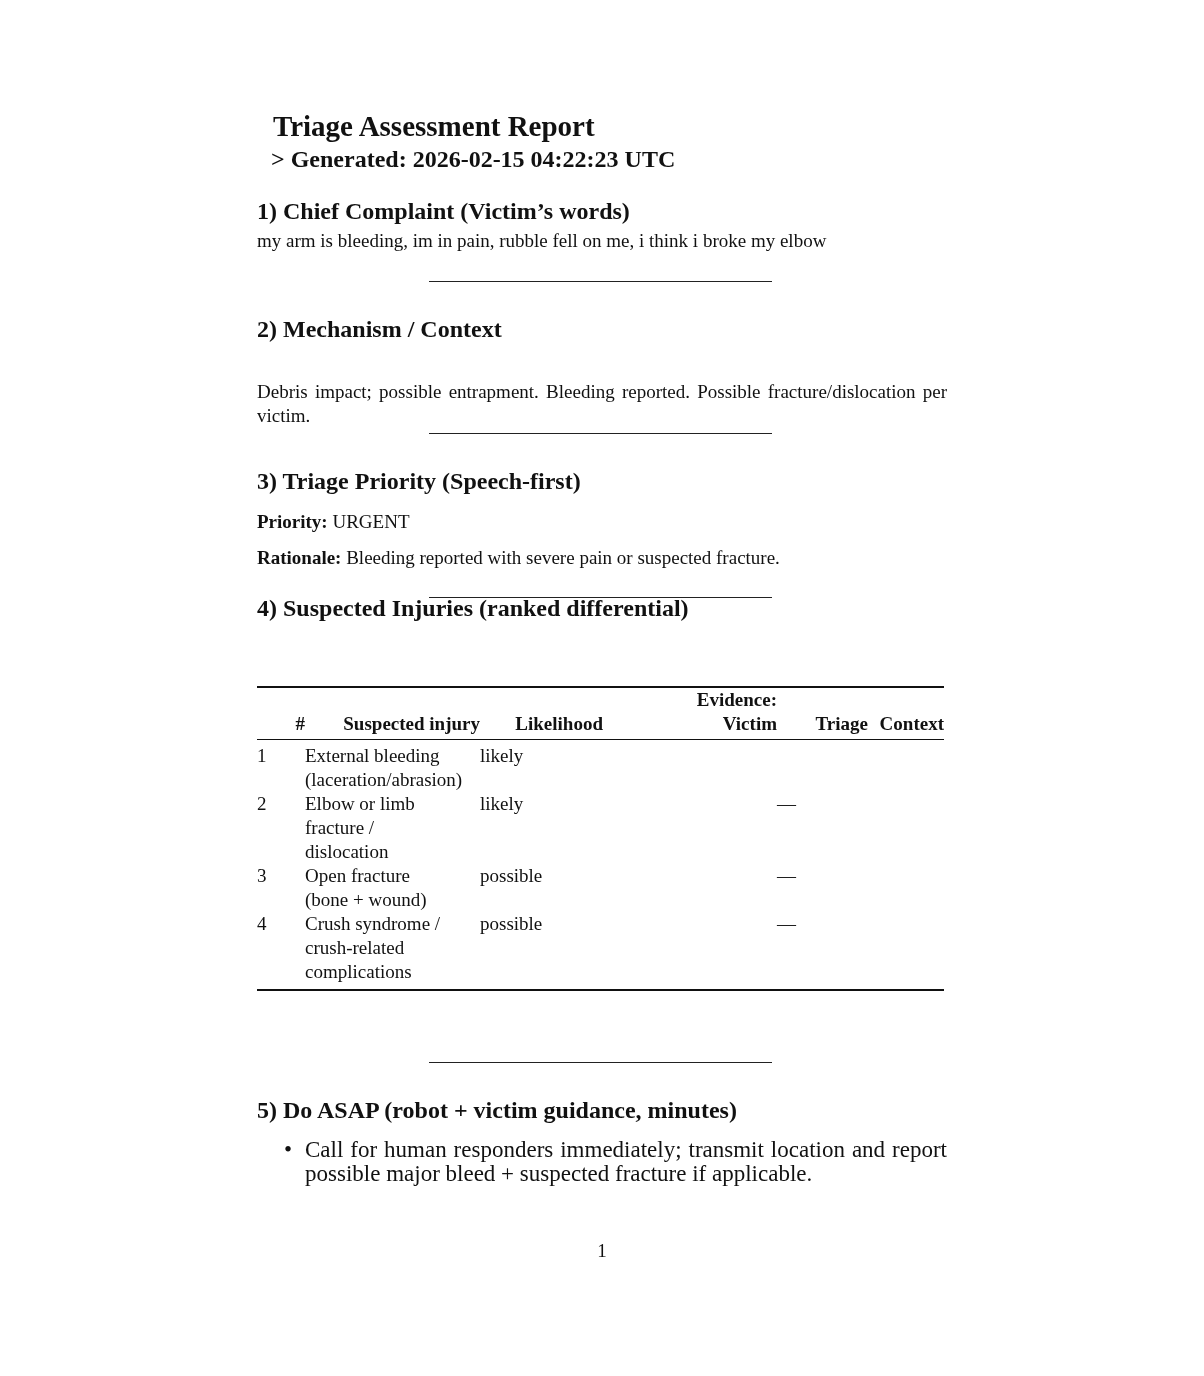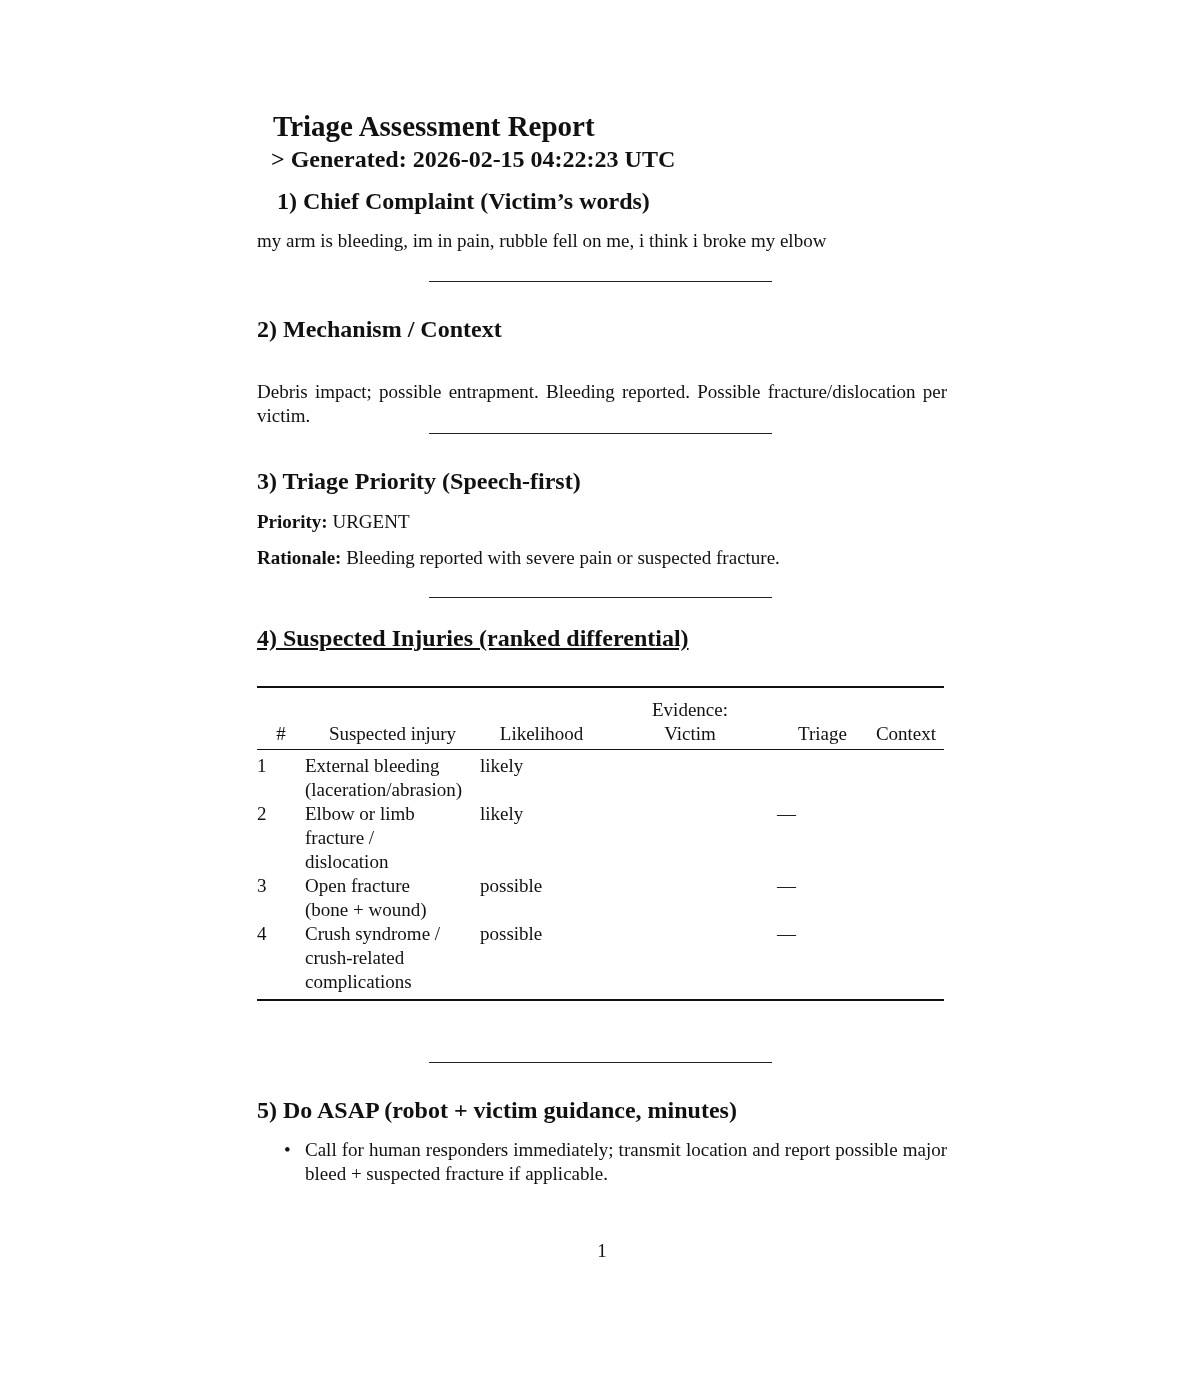"1) Chief Complaint (Victim’s words)" h2.h2 { margin-left: 20px -> none; top: 188px -> 198px }
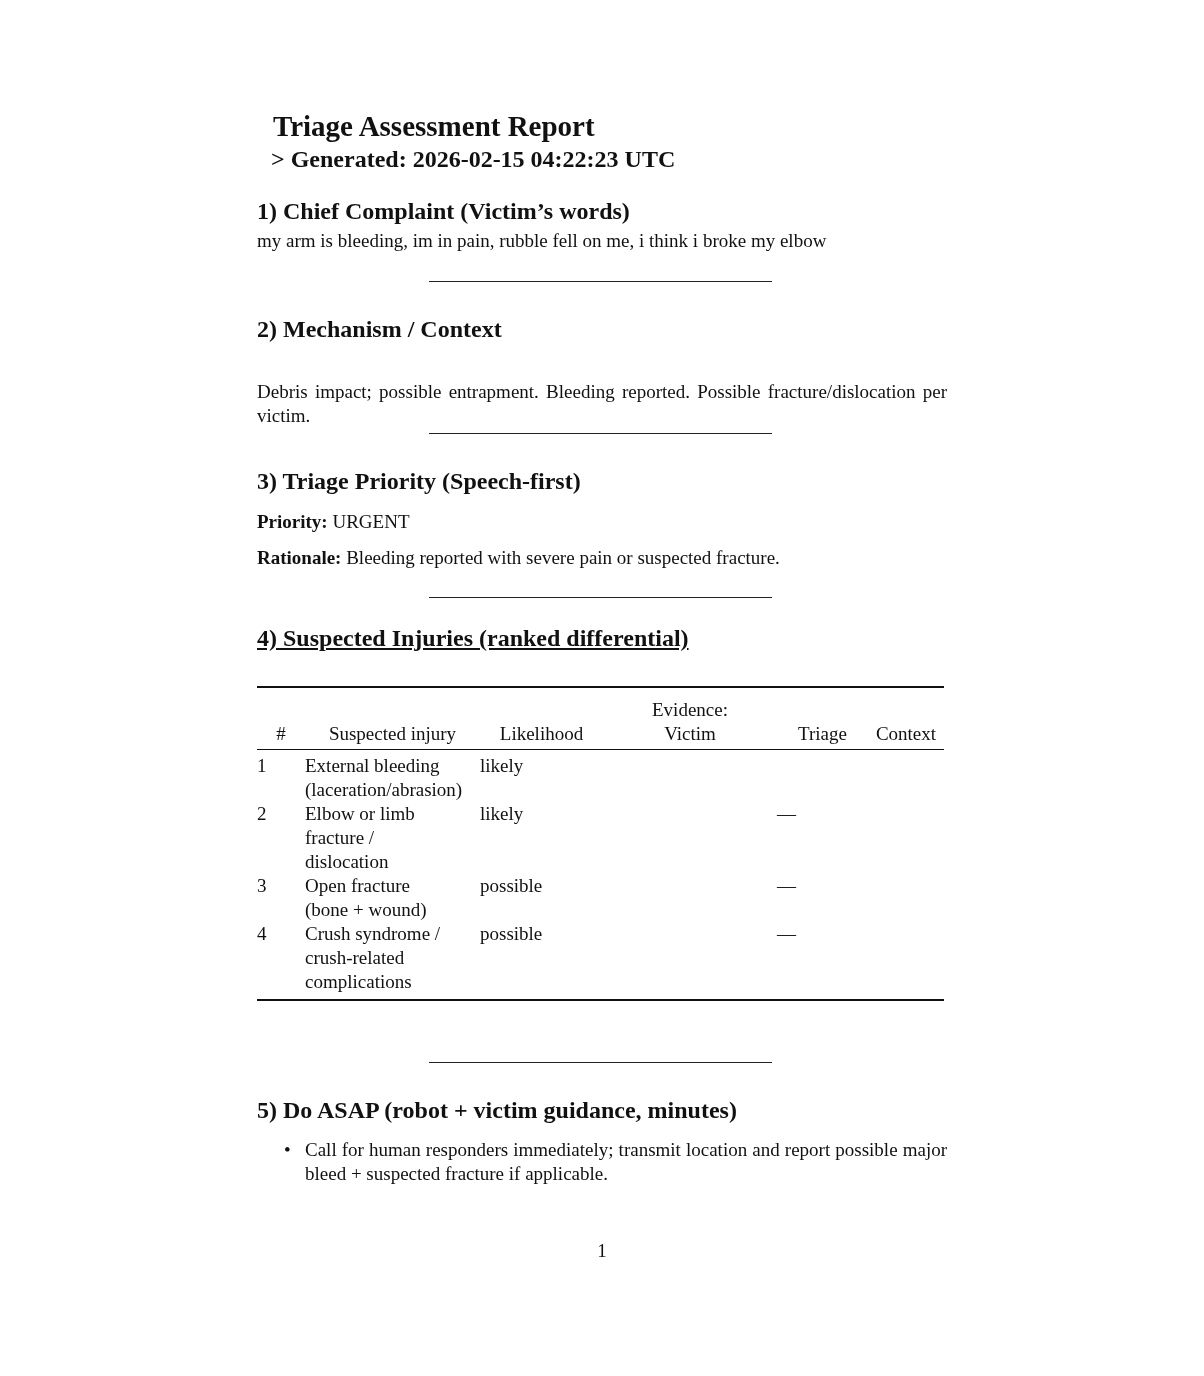"4) Suspected Injuries (ranked" h2.h2 { text-decoration: underline -> none; top: 625px -> 595px }
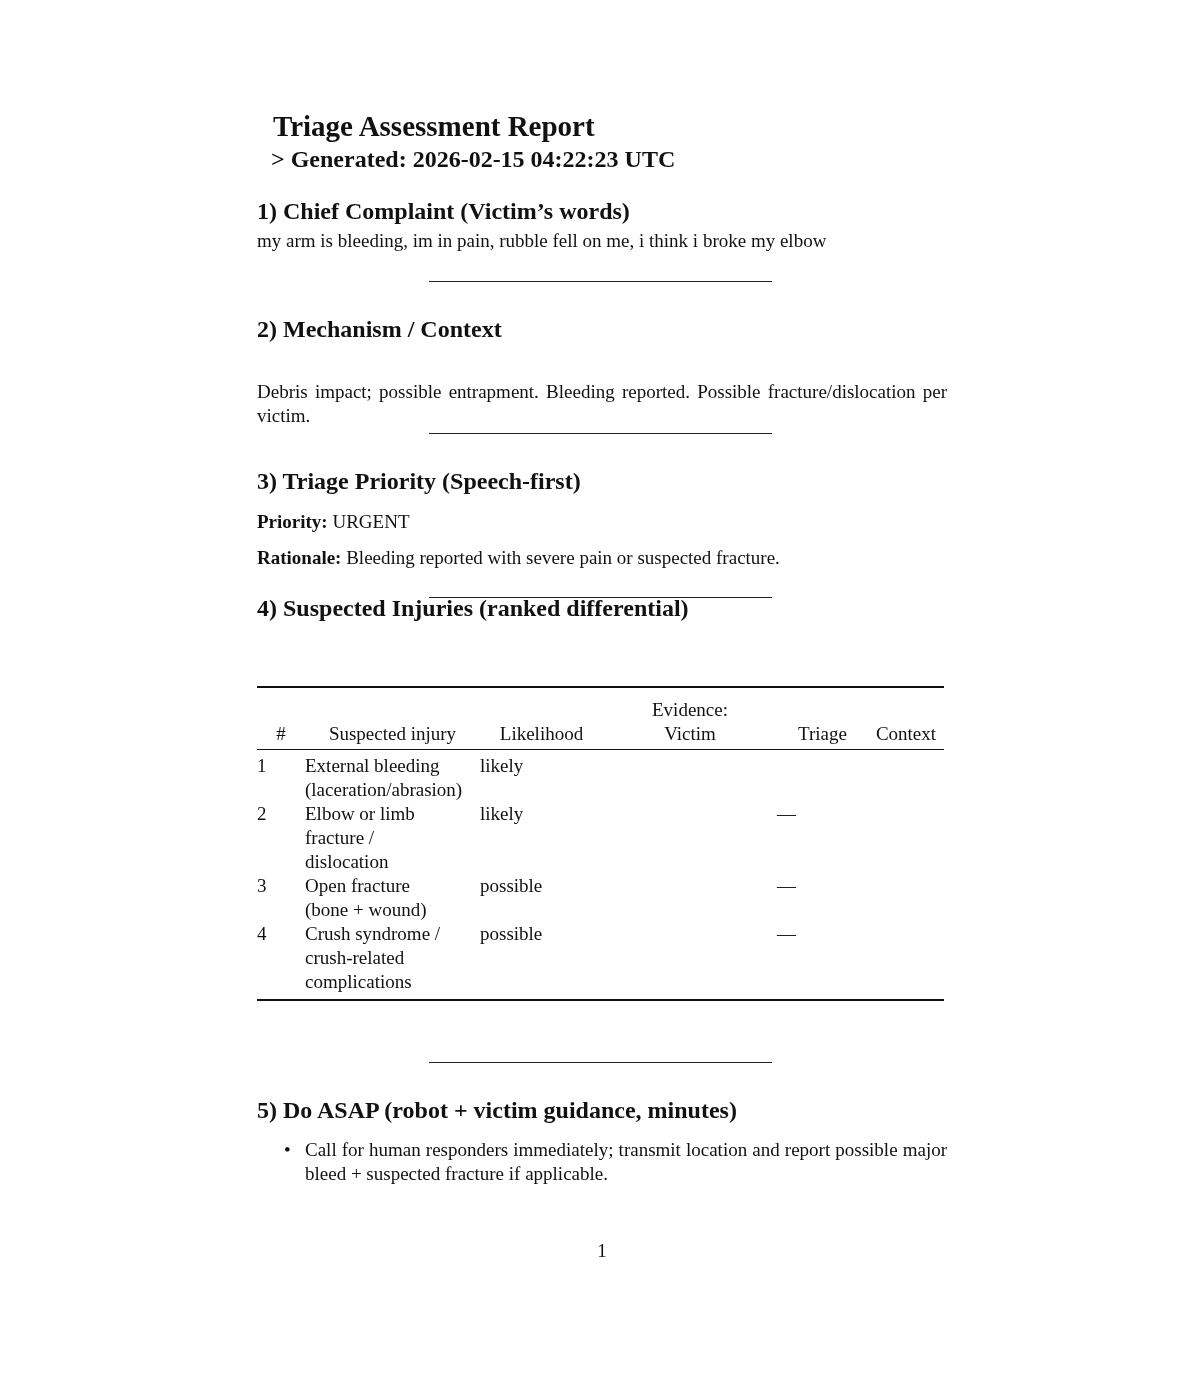"Evidence:" table.inj th { font-weight: normal -> bold; padding: 10px 0 3px 0 -> 0 0 3px 0; text-align: center -> right }
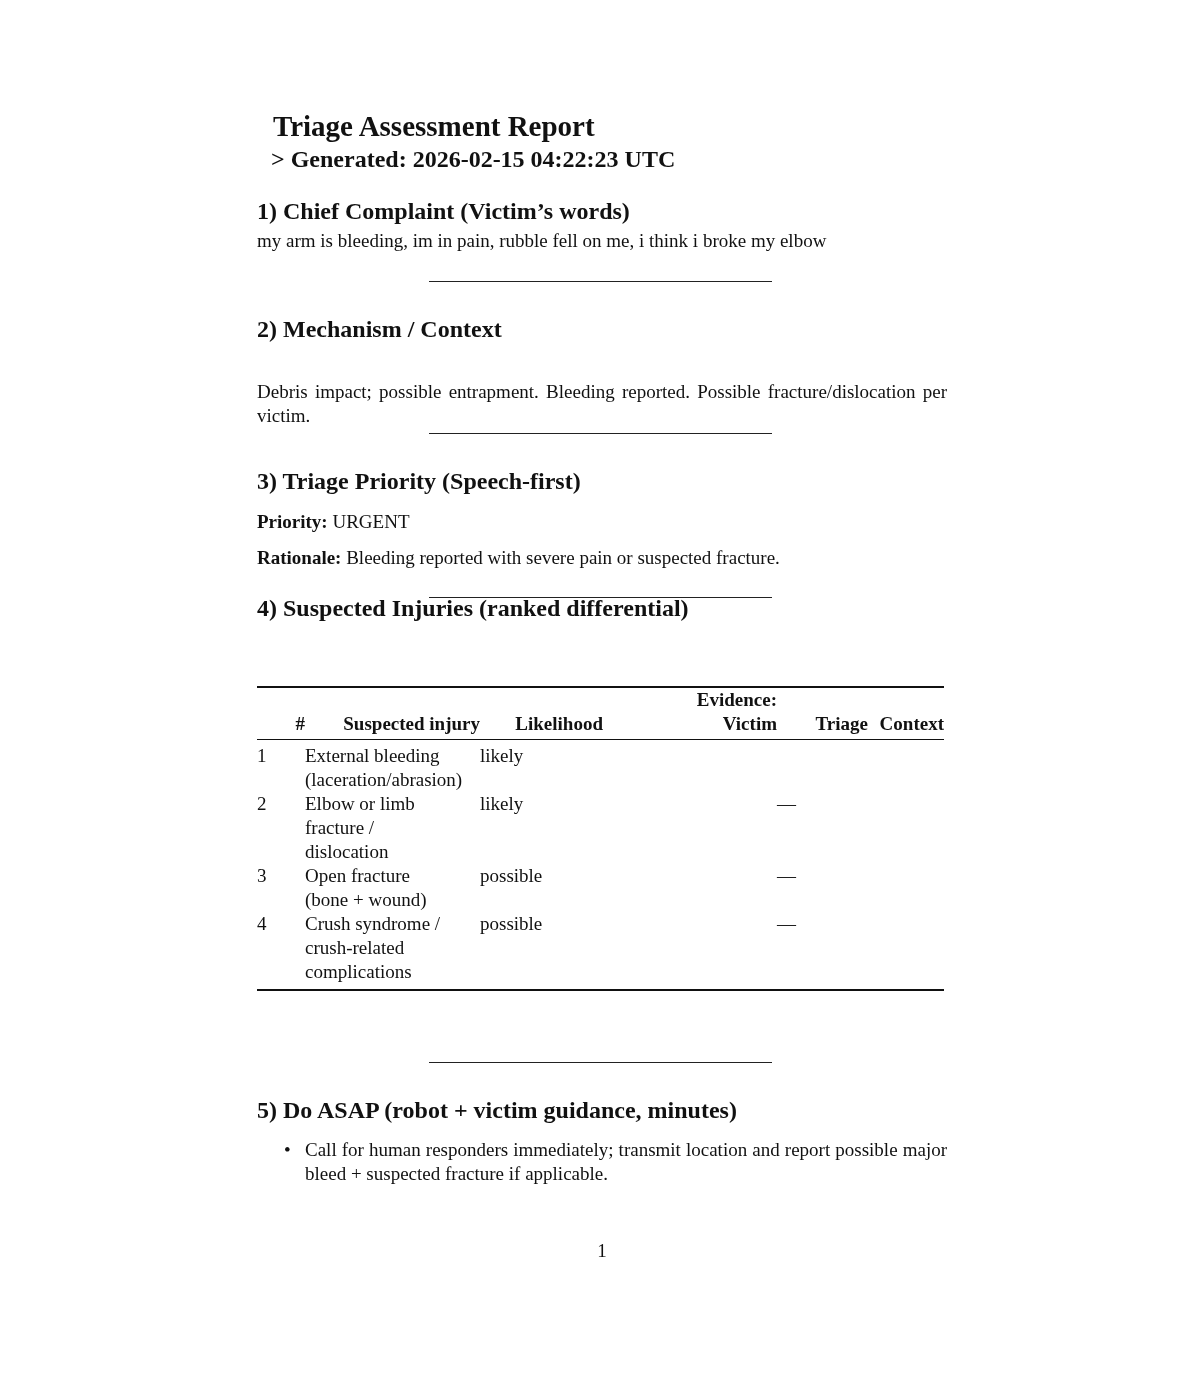"Call for human responders immediately;" ul.asap { font-size: 19px -> 23px }
